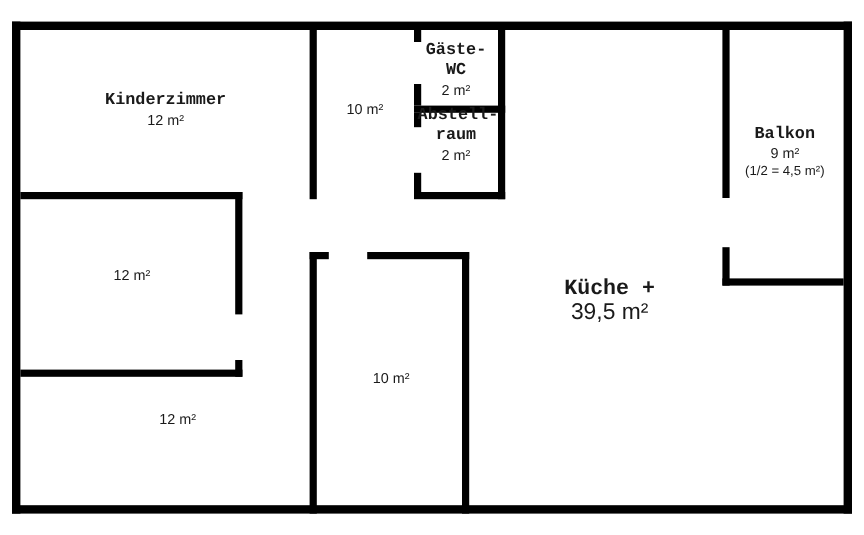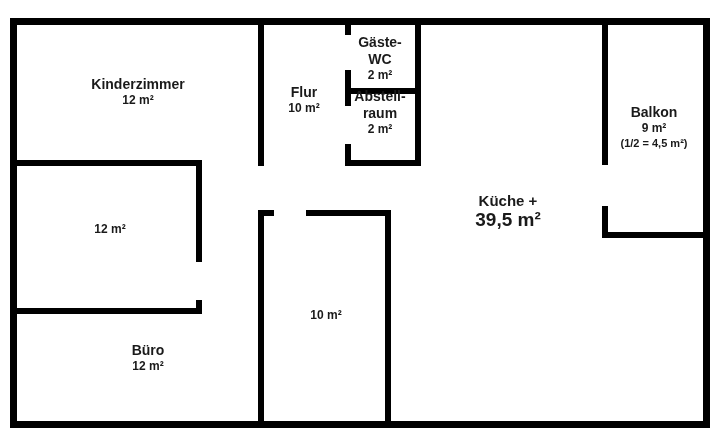"Gäste-" .room-name { font-family: none -> Liberation Mono, monospace }
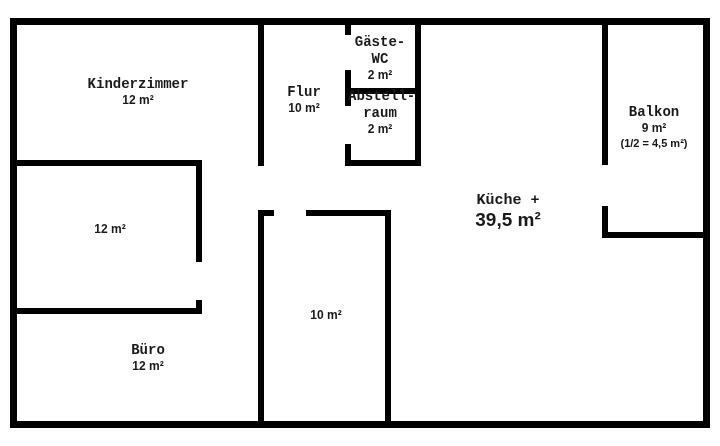"2 m²" .room-area { font-weight: bold -> normal }
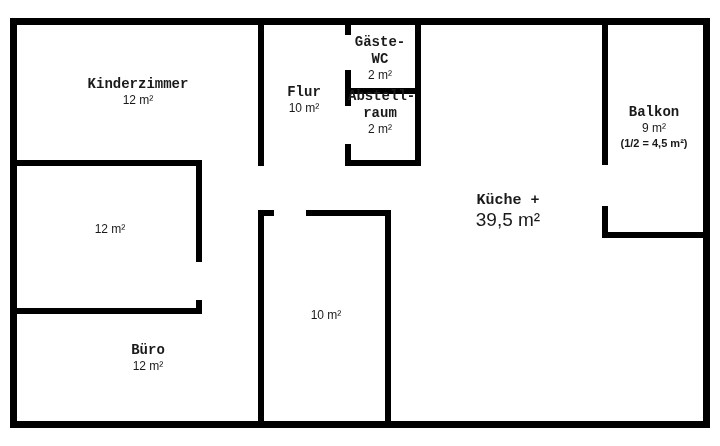"Flur" span.room-name { html: <span>Flur</span> -> none }
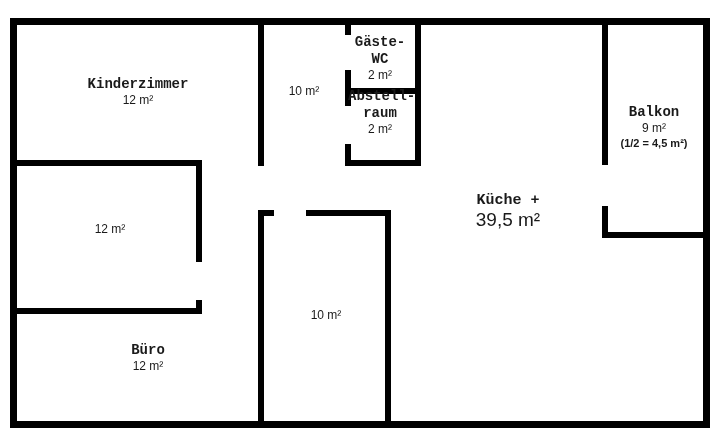"(1/2 = 4,5 m²)" .room-note { font-weight: bold -> normal }
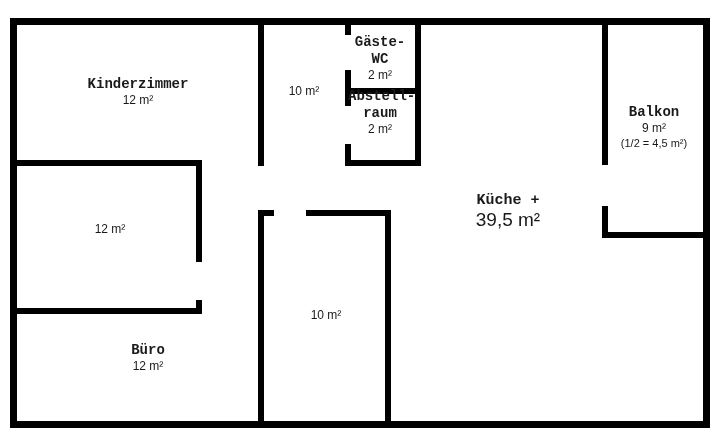"Küche +" .room-label.large .room-name { font-size: 15px -> 18px; margin-top: none -> 41px }
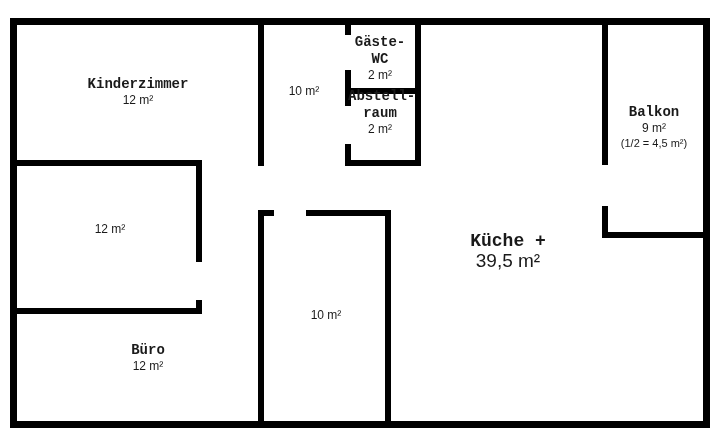"Büro" span.room-name { html: <span>Büro</span> -> none }
